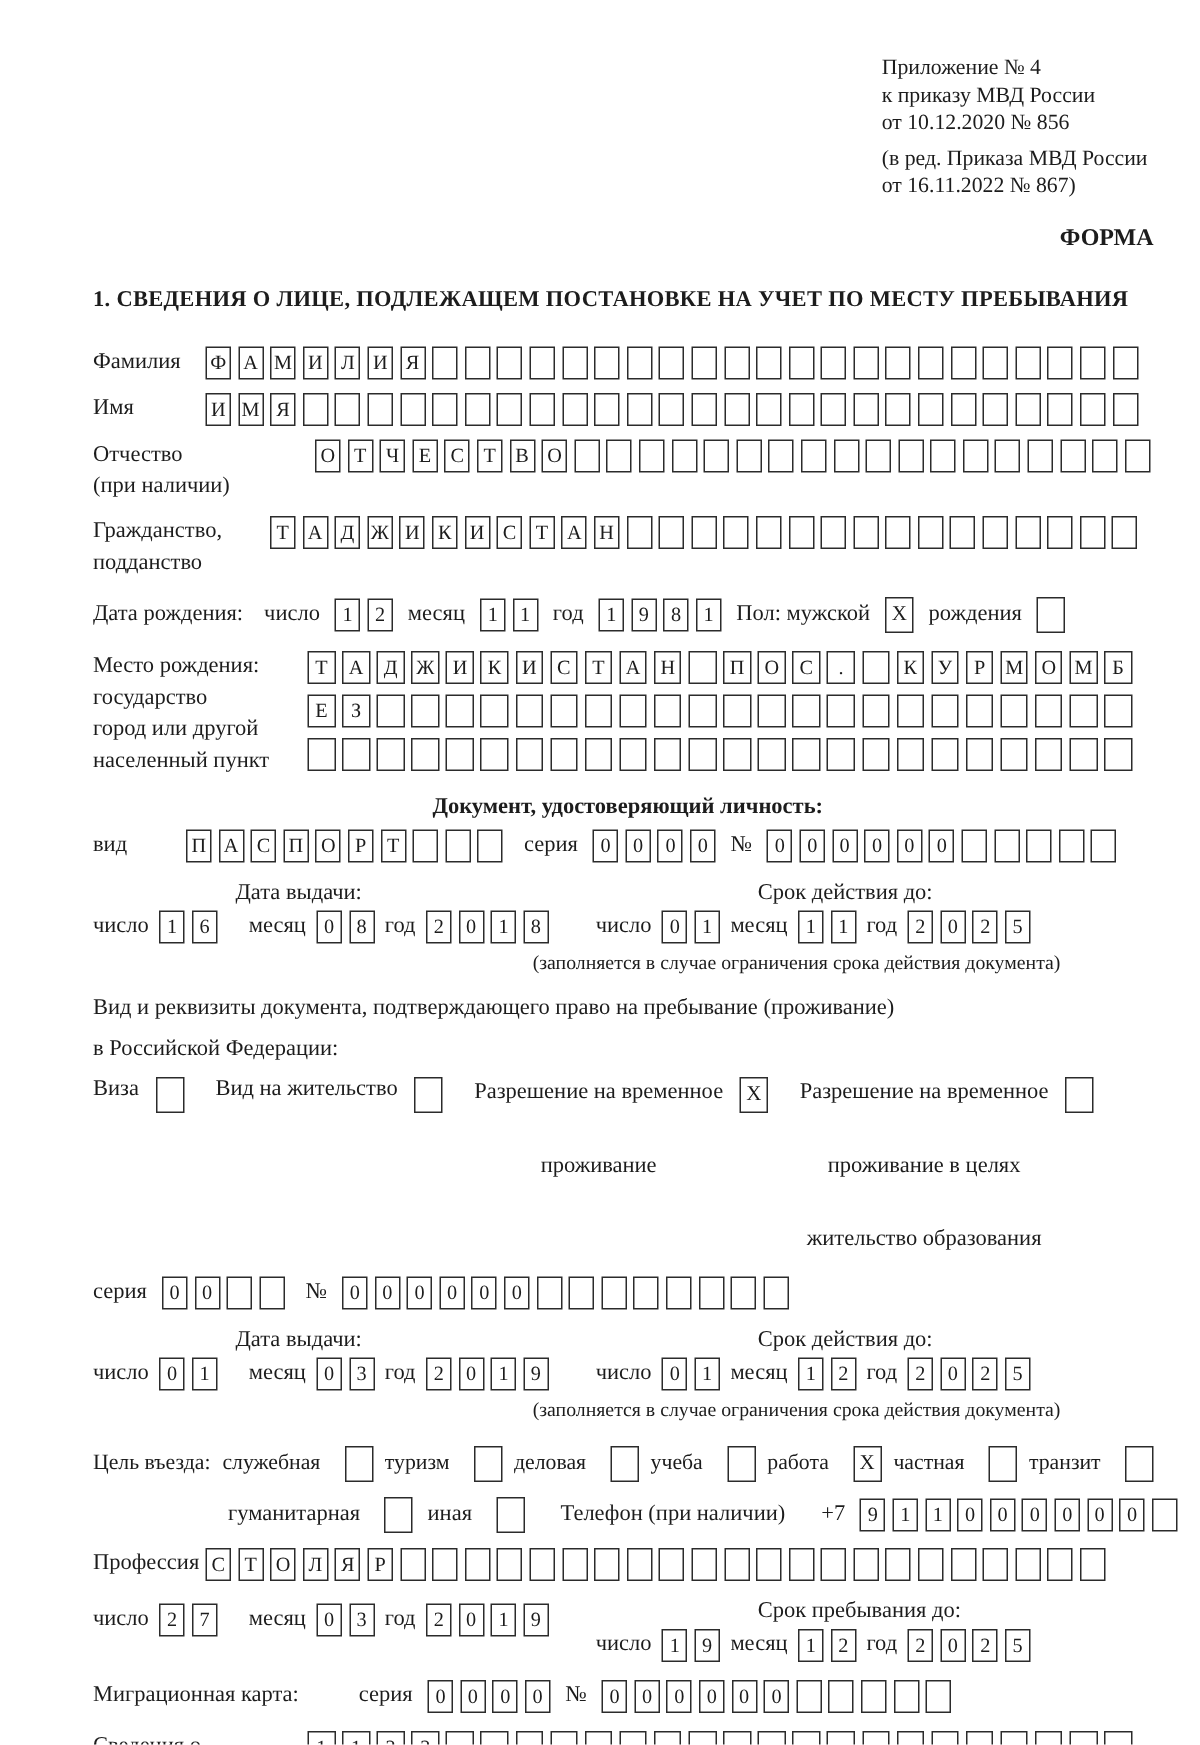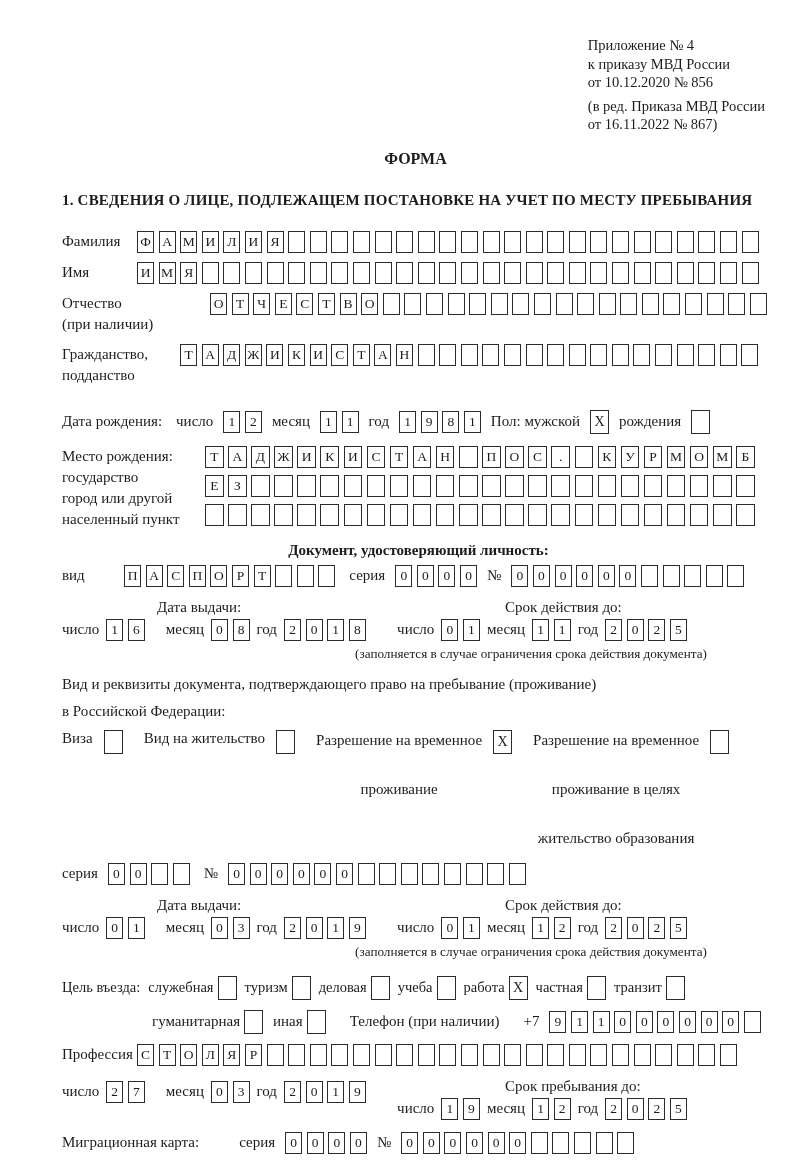"ФОРМА" .forma { text-align: center -> right }
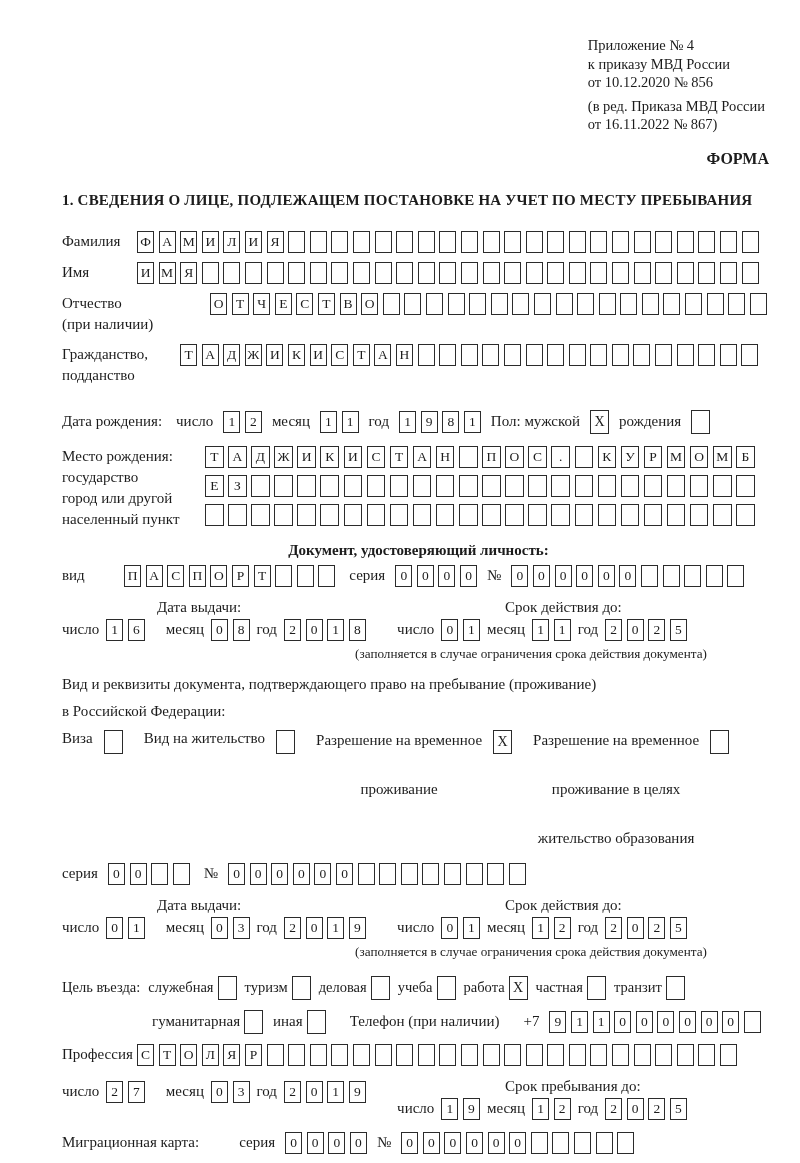"Дата рождения:" div.row { margin-top: 24px -> 12px }
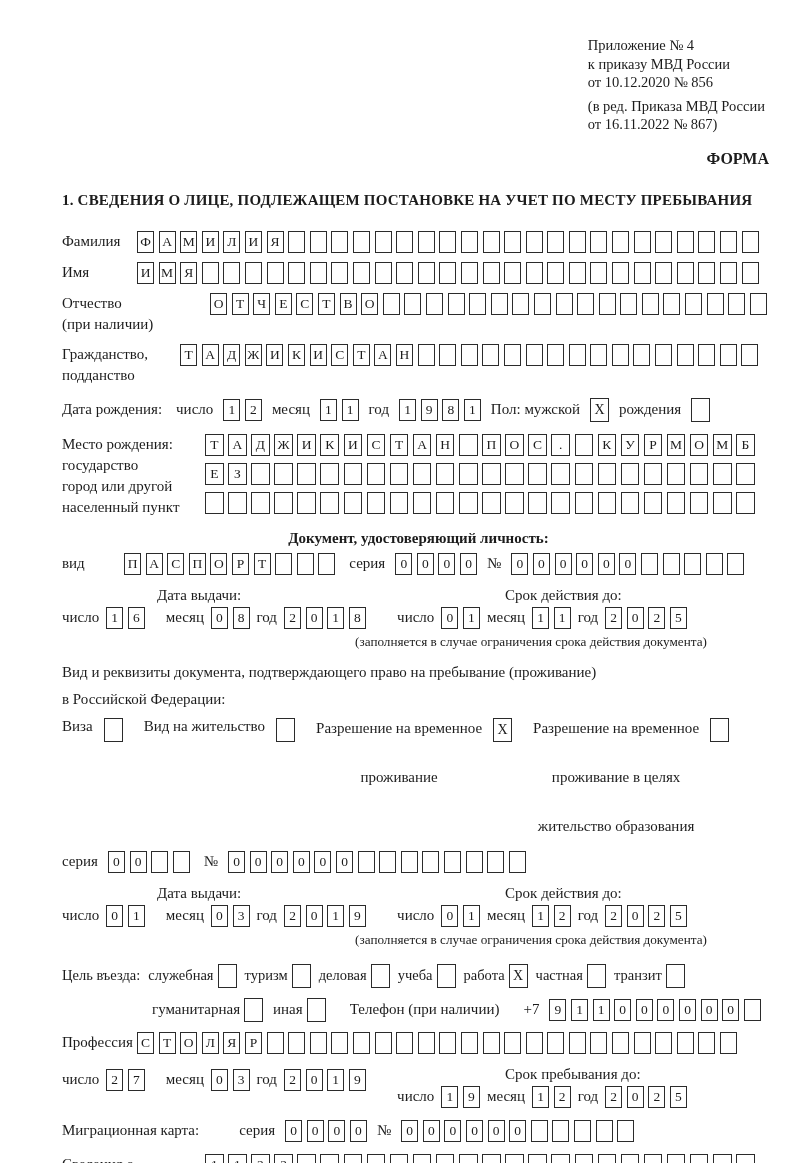"служебная" .pair { gap: 4px -> 16px }
